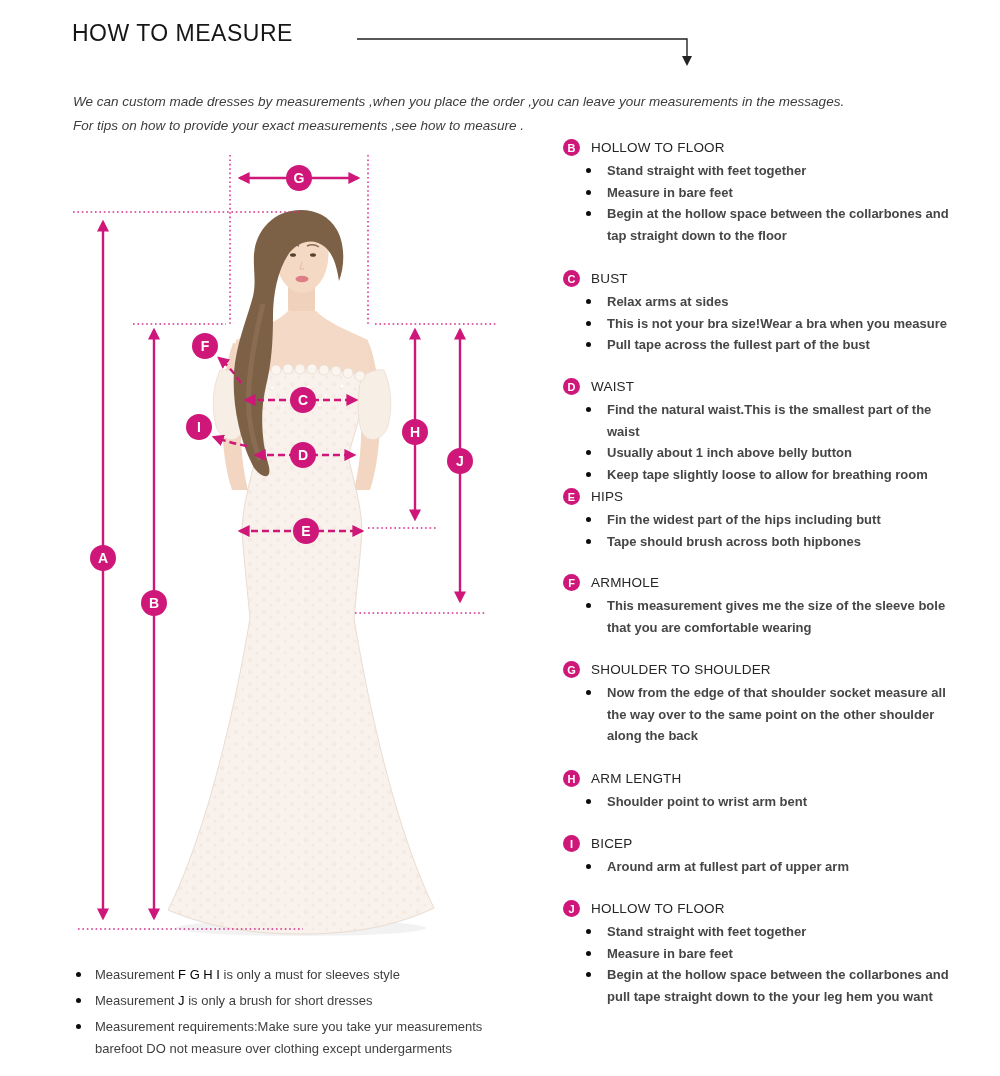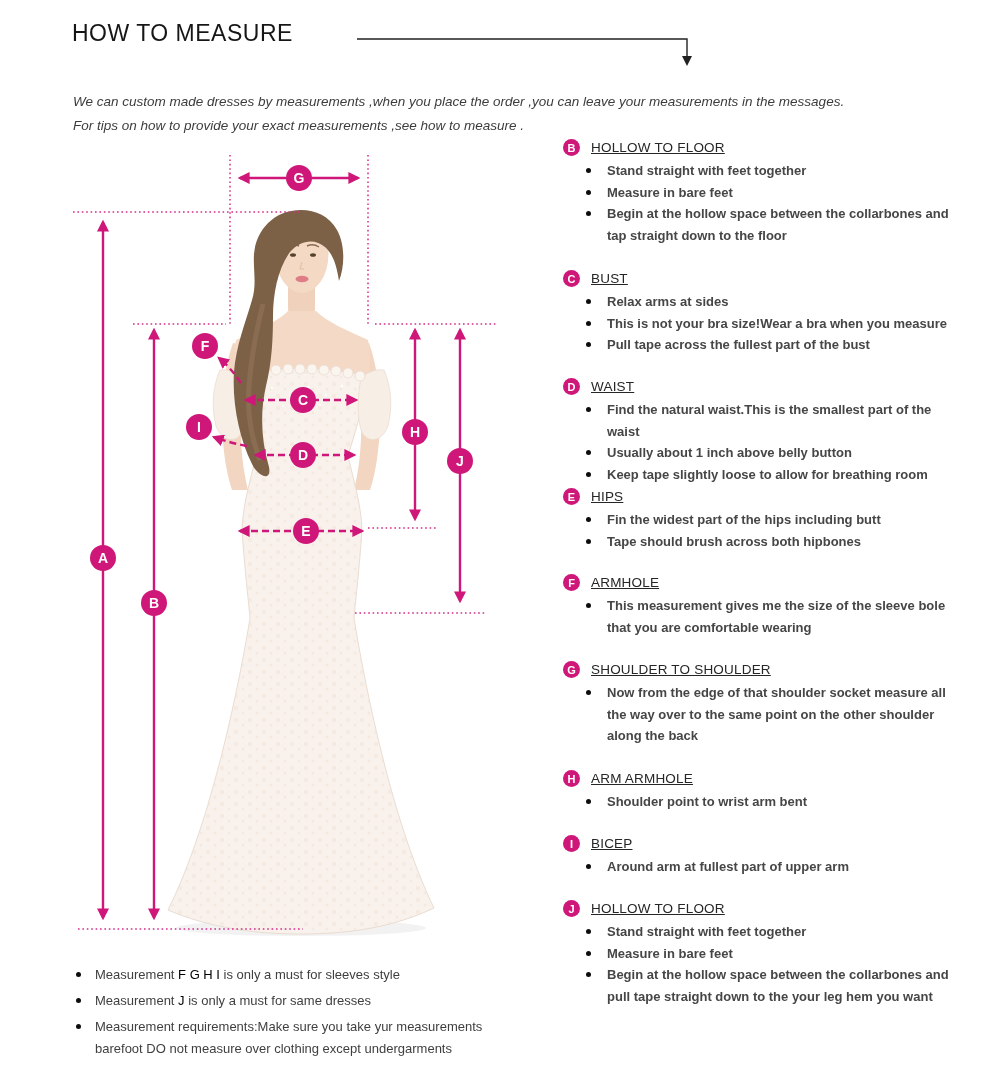"HOLLOW TO FLOOR" .sec-title { text-decoration: underline -> none }
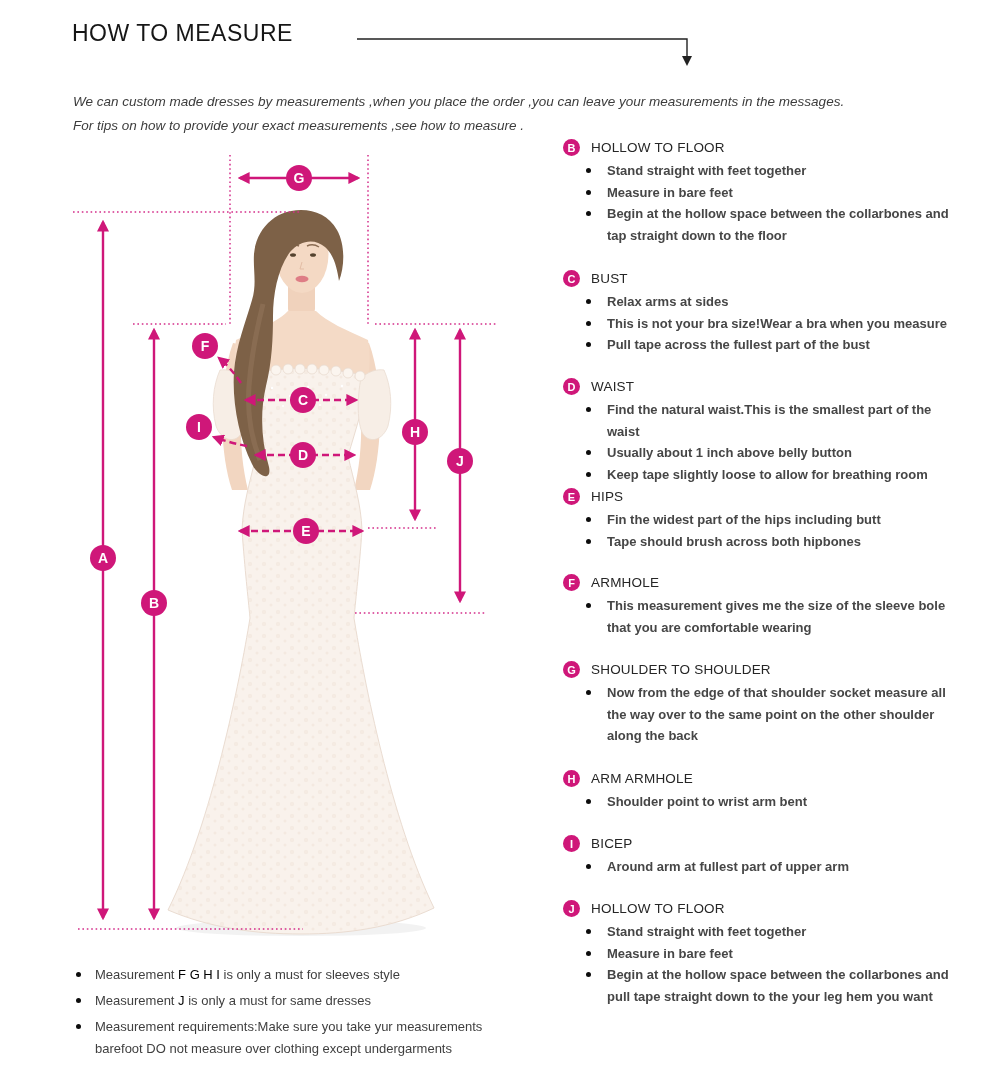"ARM ARMHOLE" span.sec-title { text: ARMHOLE -> LENGTH }
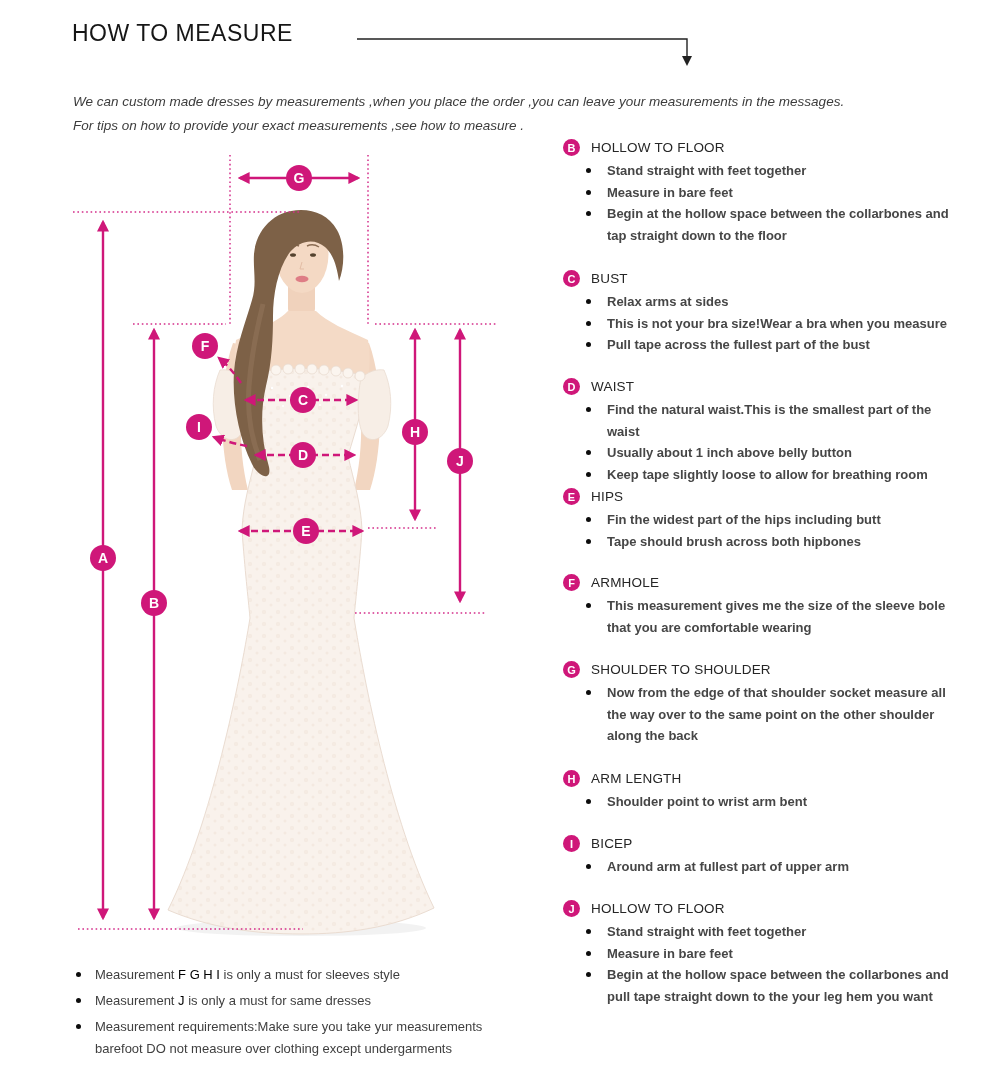"is only a must for same" span { text: must for same -> brush for short }
